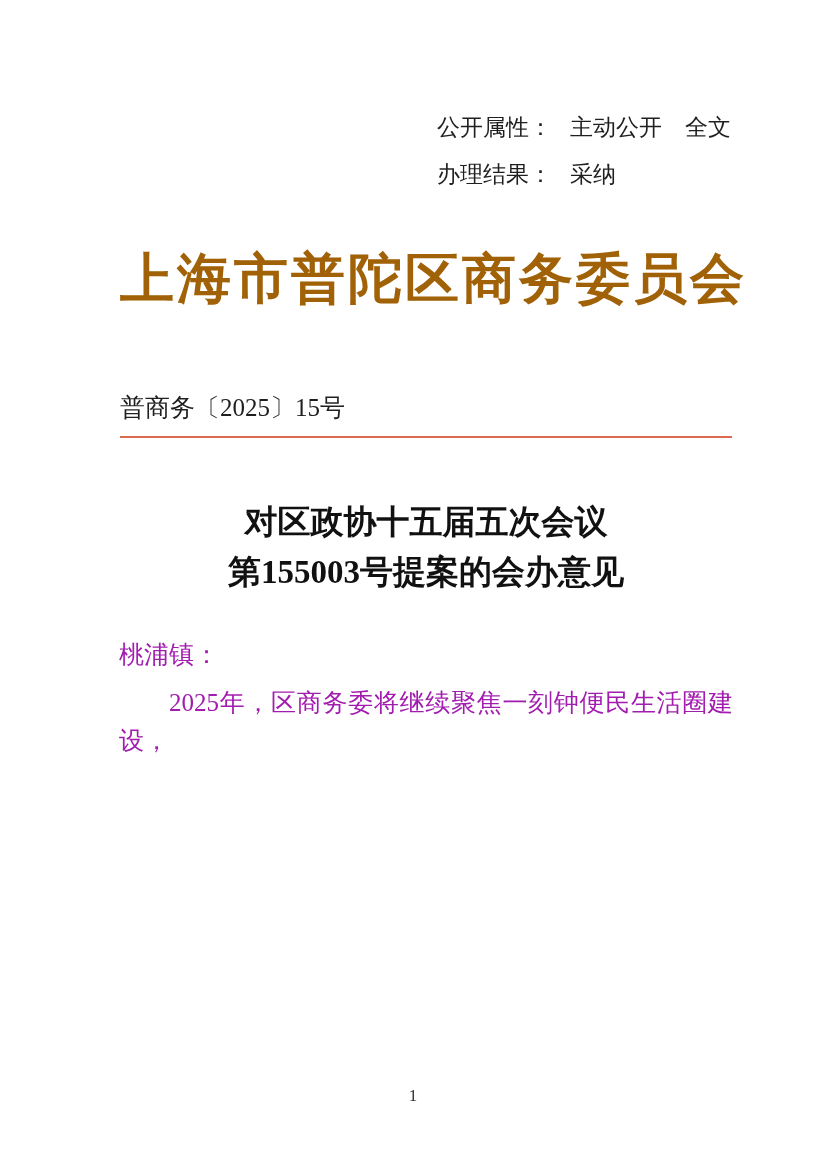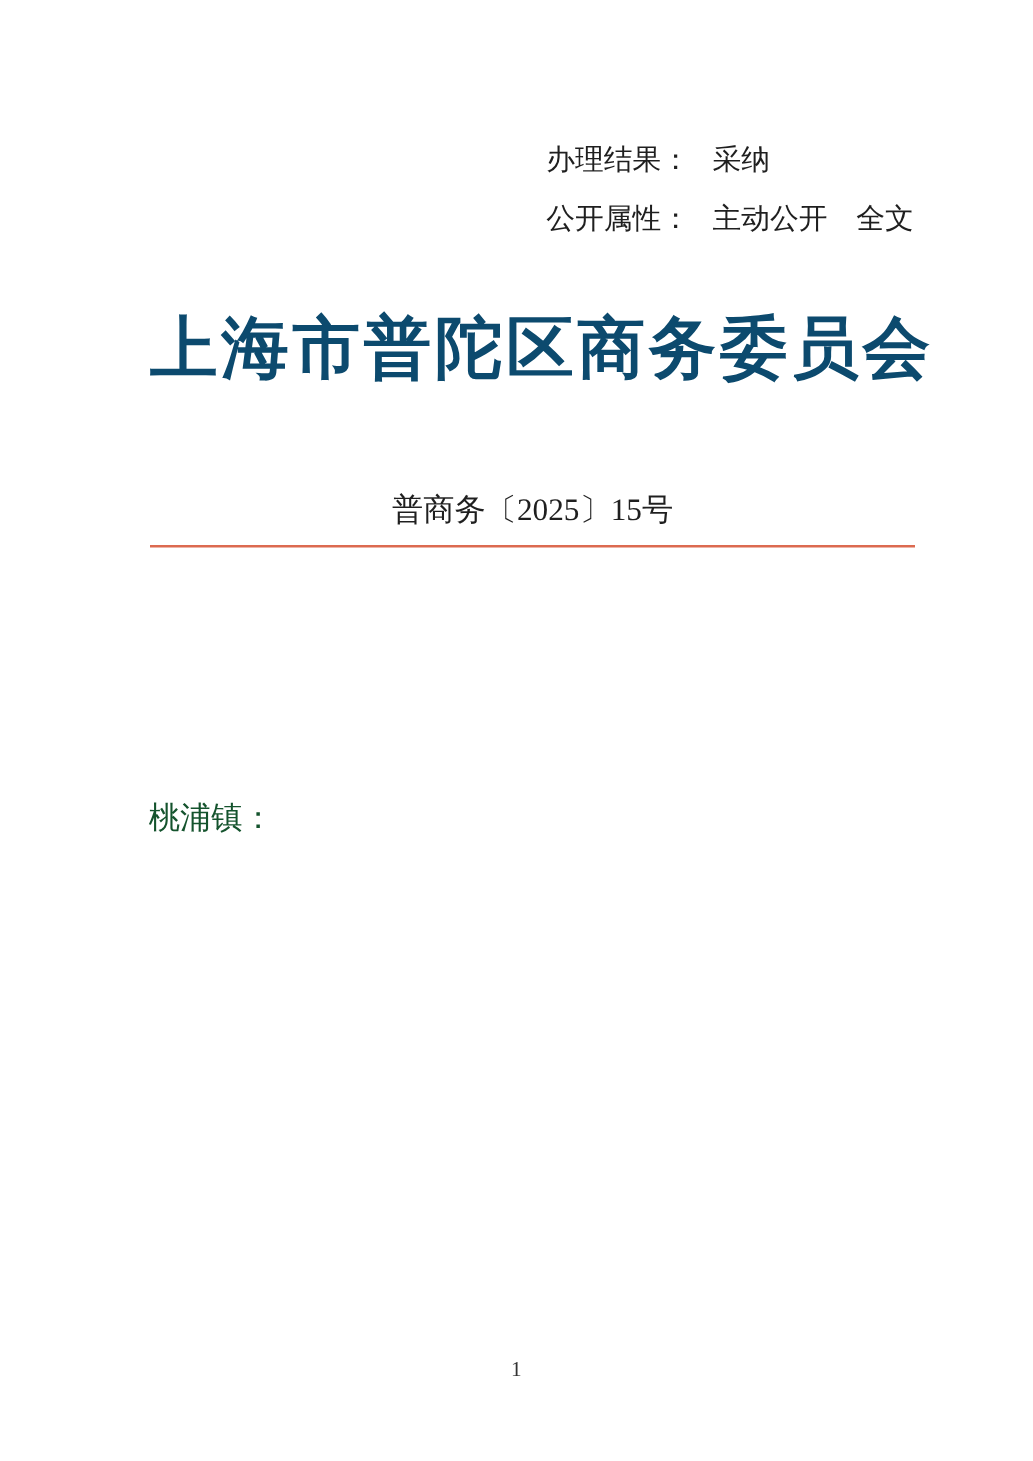"办理结果：" div.meta-row { order: before "公开属性：" -> after "公开属性：" }
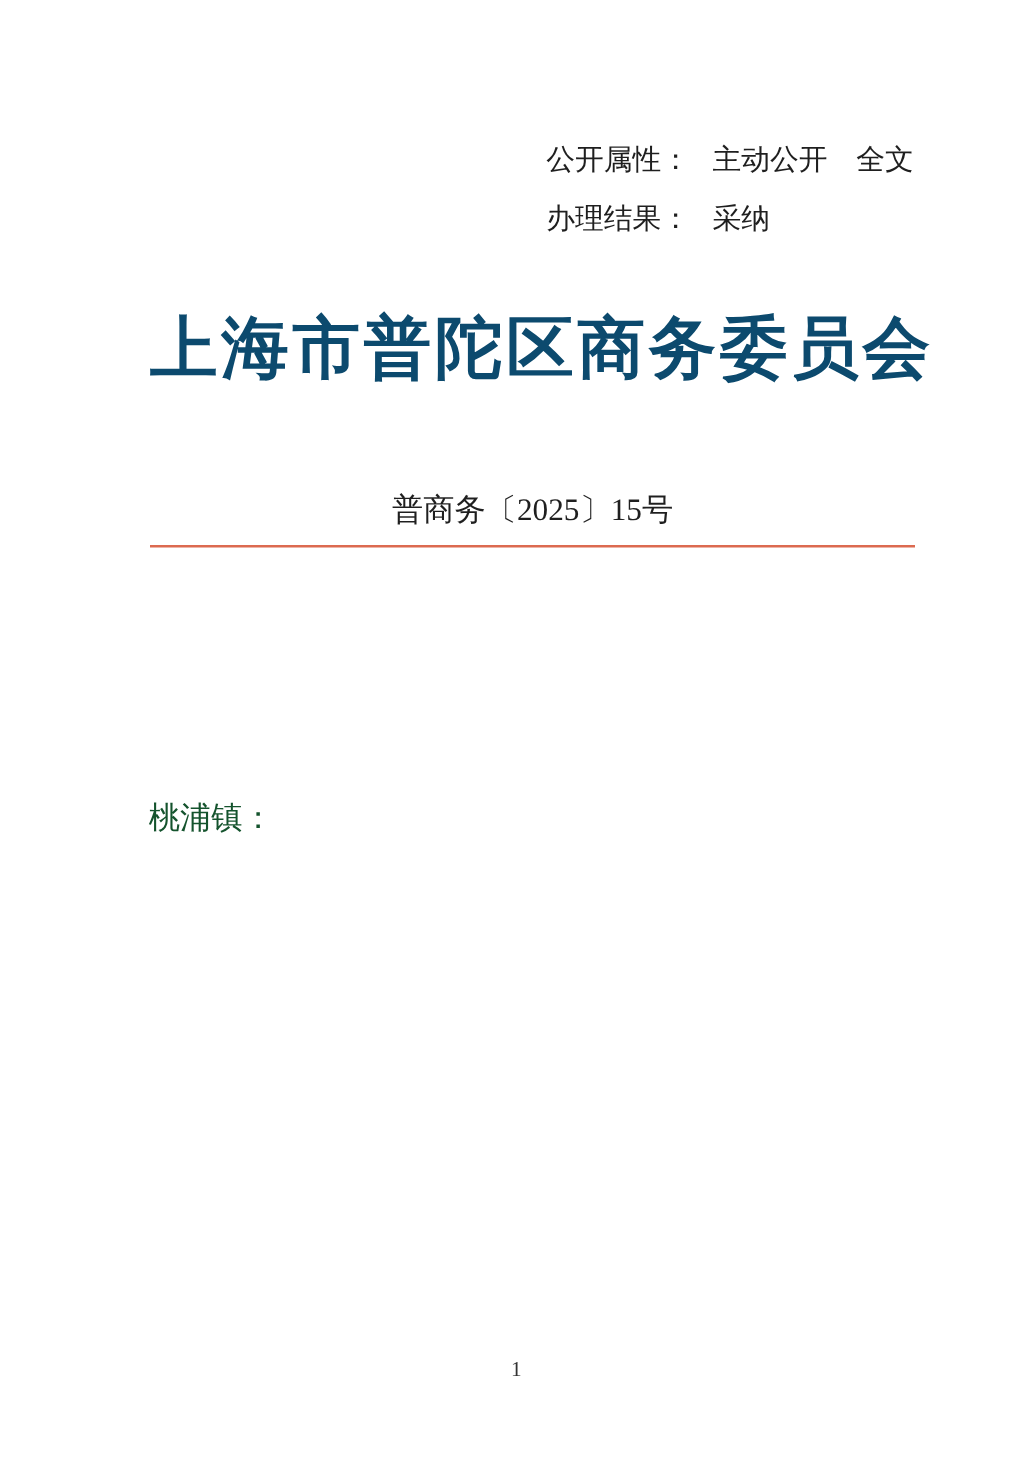"上海市普陀区商务委员会" h1.agency-title { color: #0c4a6e -> #a16207 }
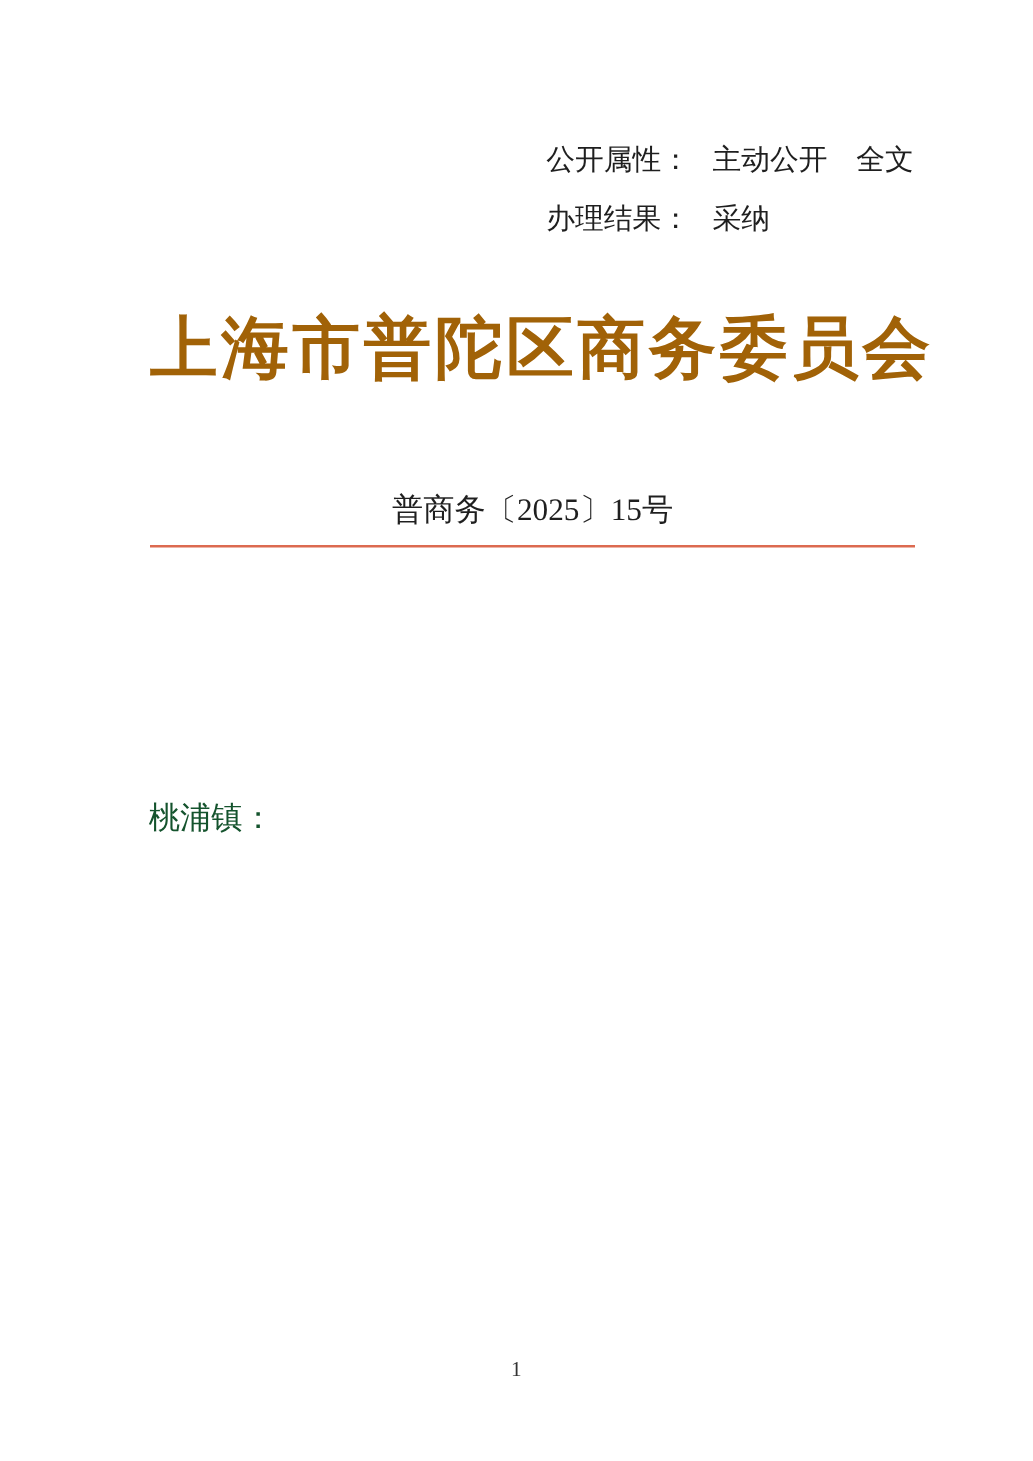"普商务〔2025〕15号" .doc-number { text-align: center -> left }
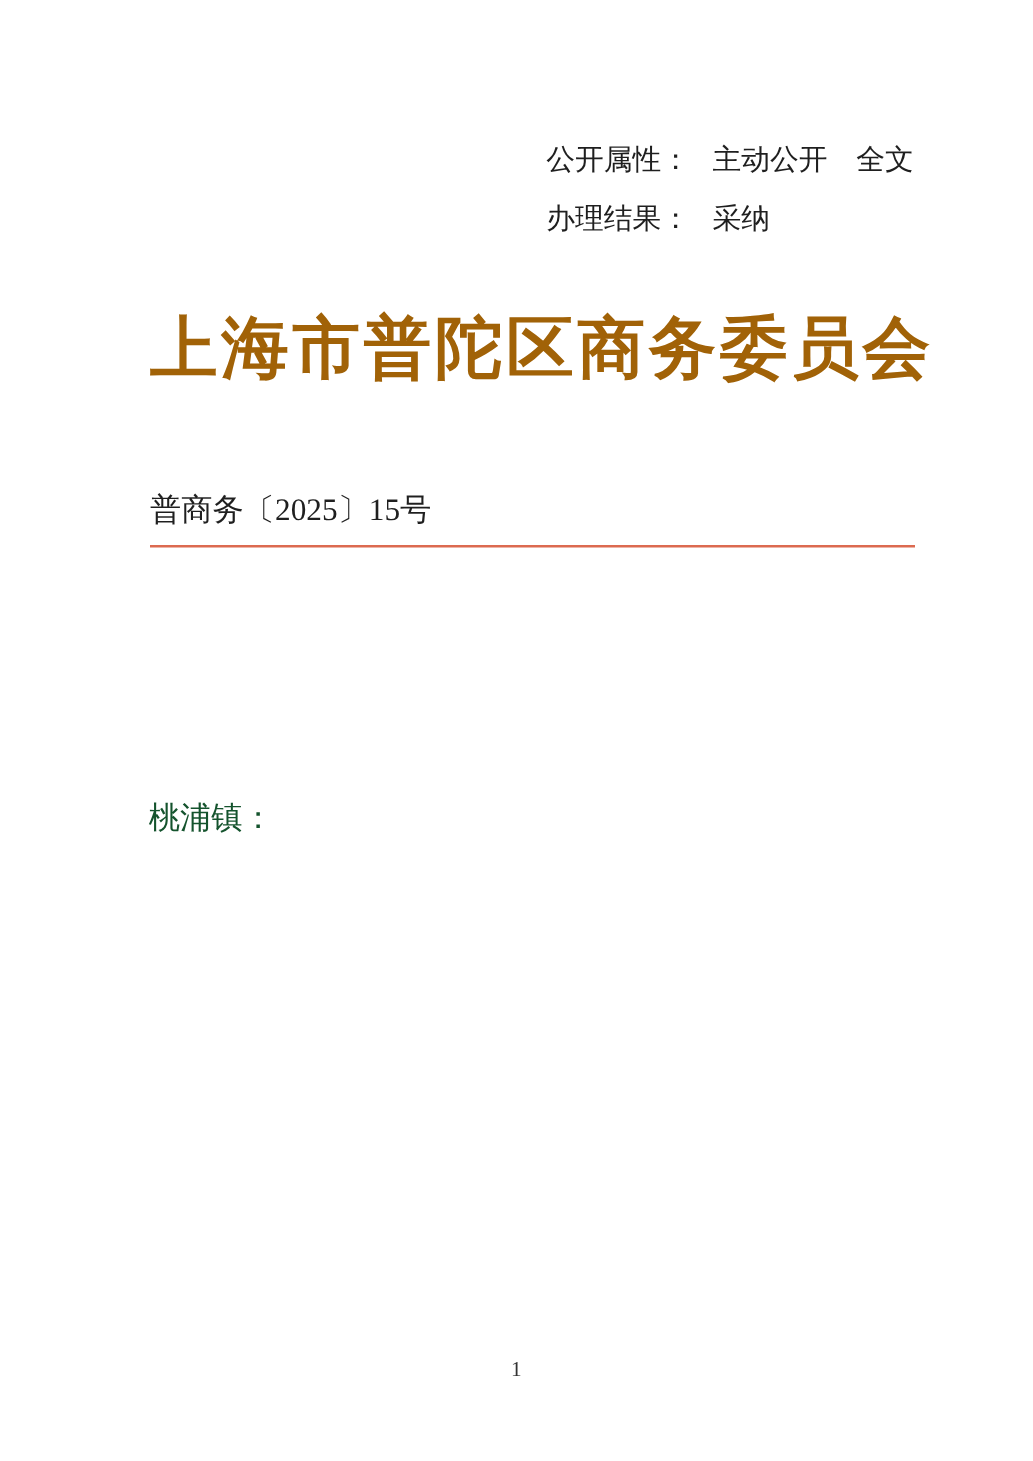"对区政协十五届五次会议" h2.doc-title { html: none -> <h2> <span>对区政协十五届五次会议</span><br> <span>第155003号提案的会办意见</span> </h2> }
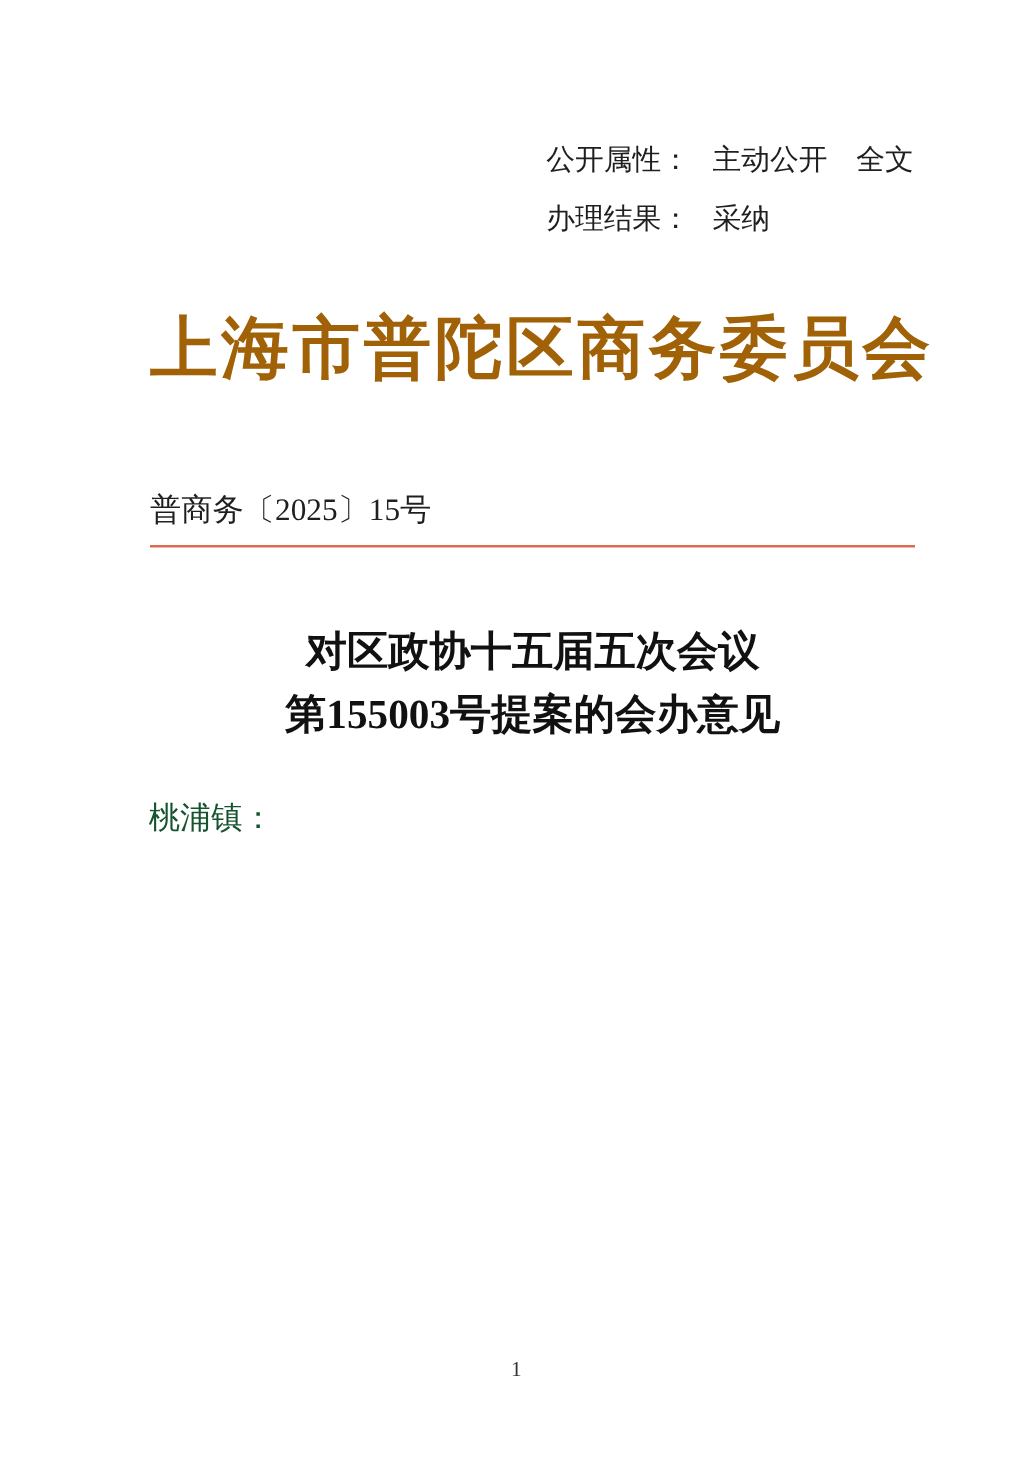"桃浦镇：" .body-block { color: #14532d -> #a21caf }
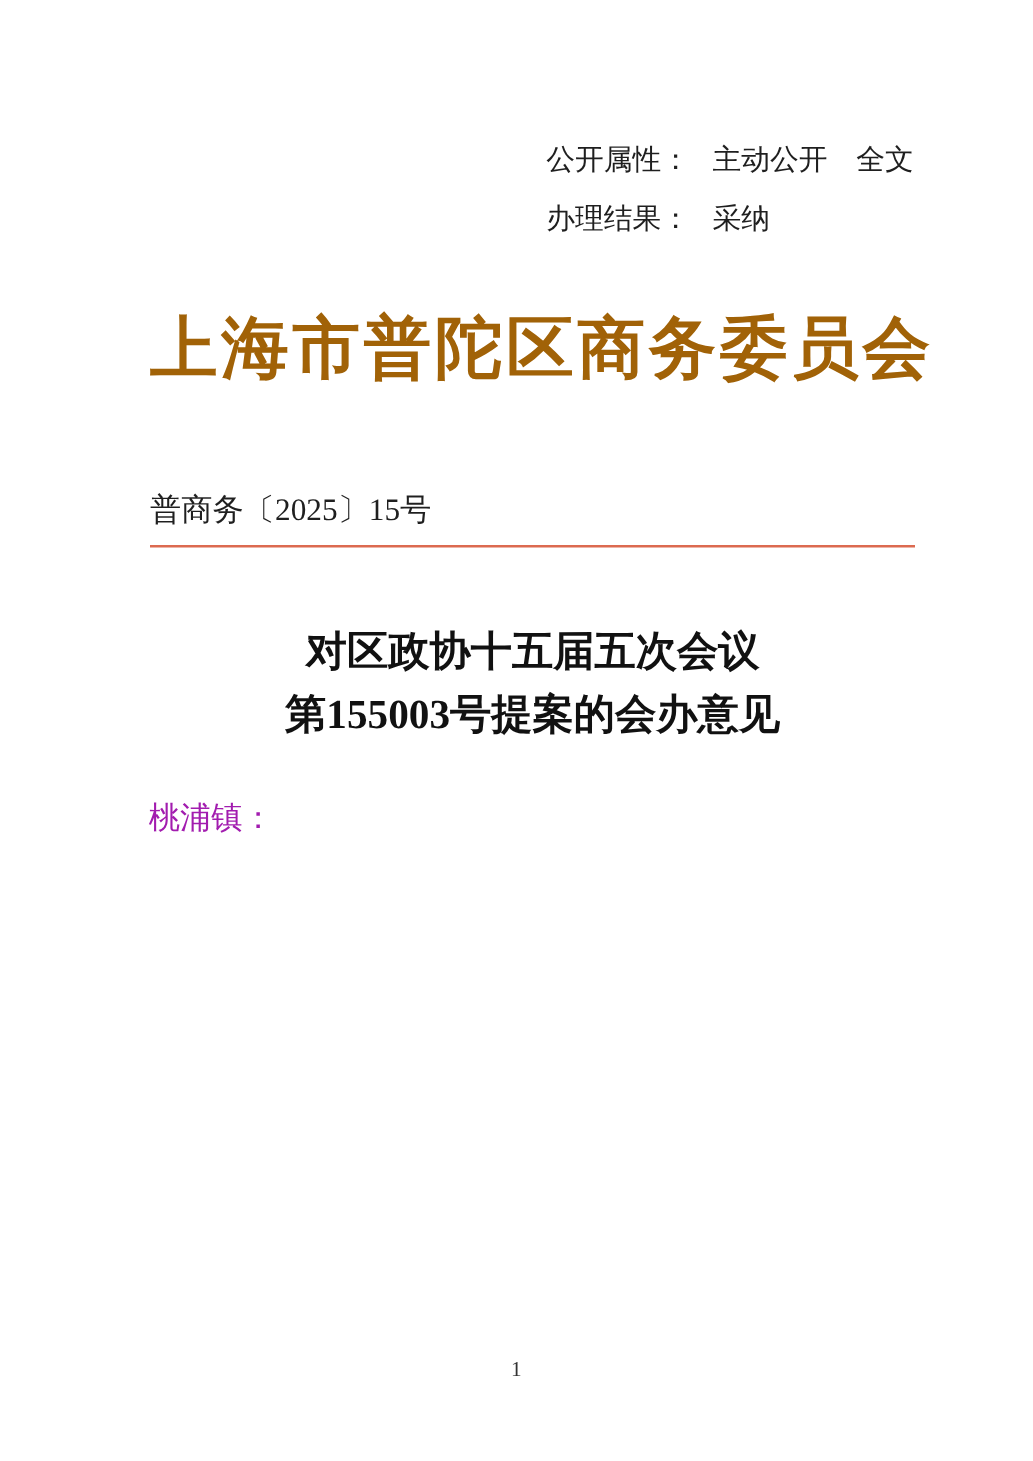"2025年，区商务委将继续聚焦一刻钟便民生活圈建设，" p.para { html: none -> <p>2025年，区商务委将继续聚焦一刻钟便民生活圈建设，</p> }
